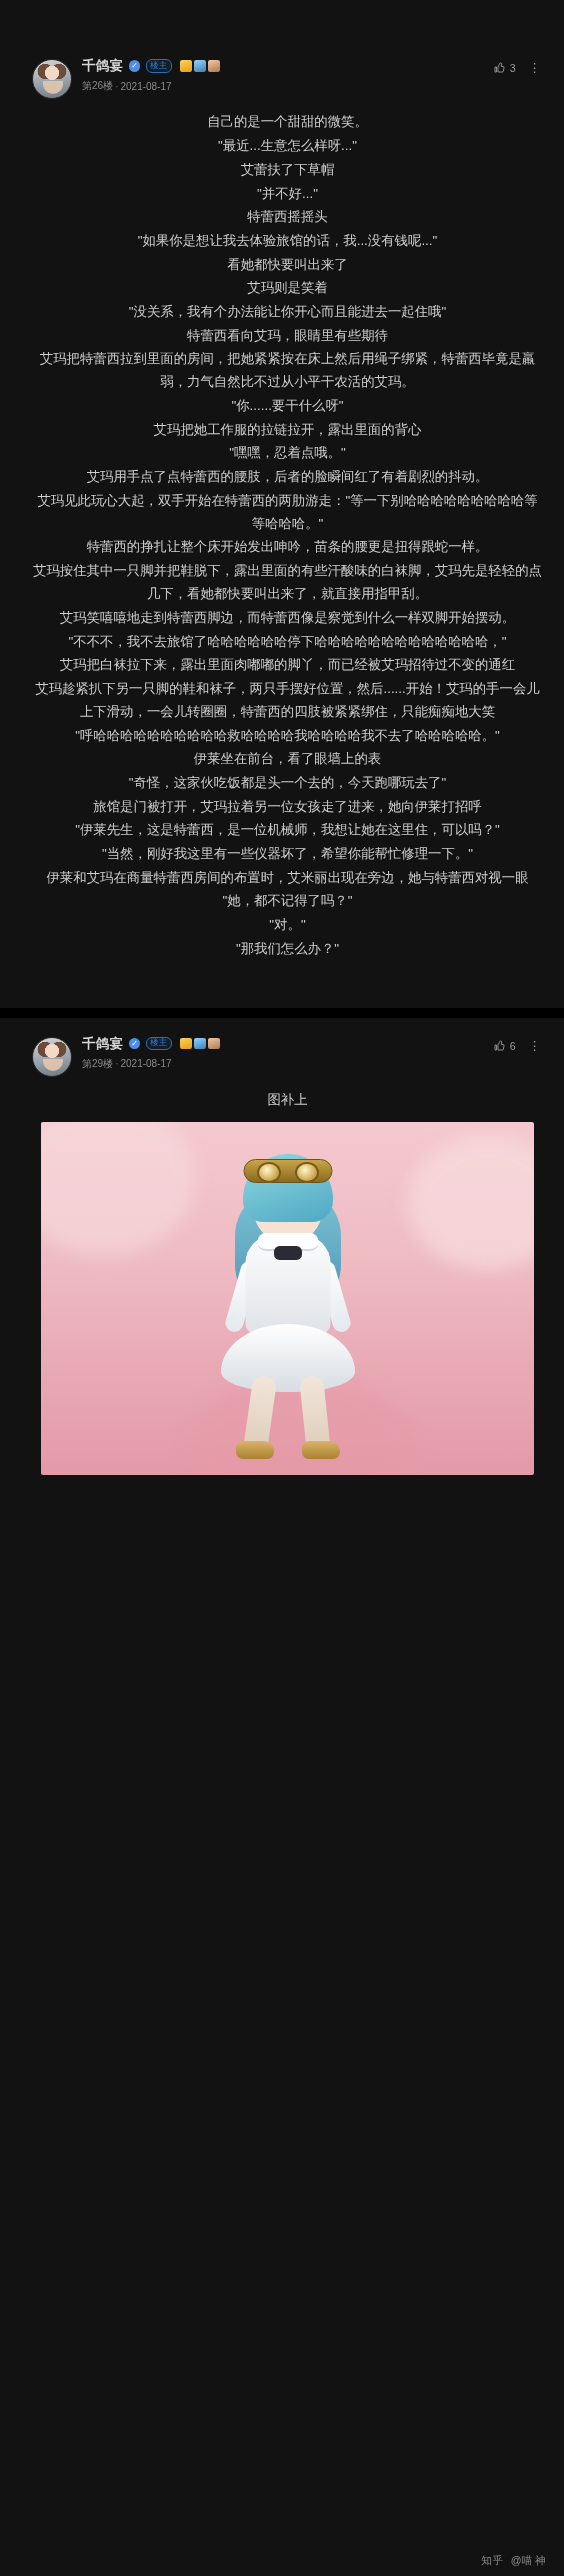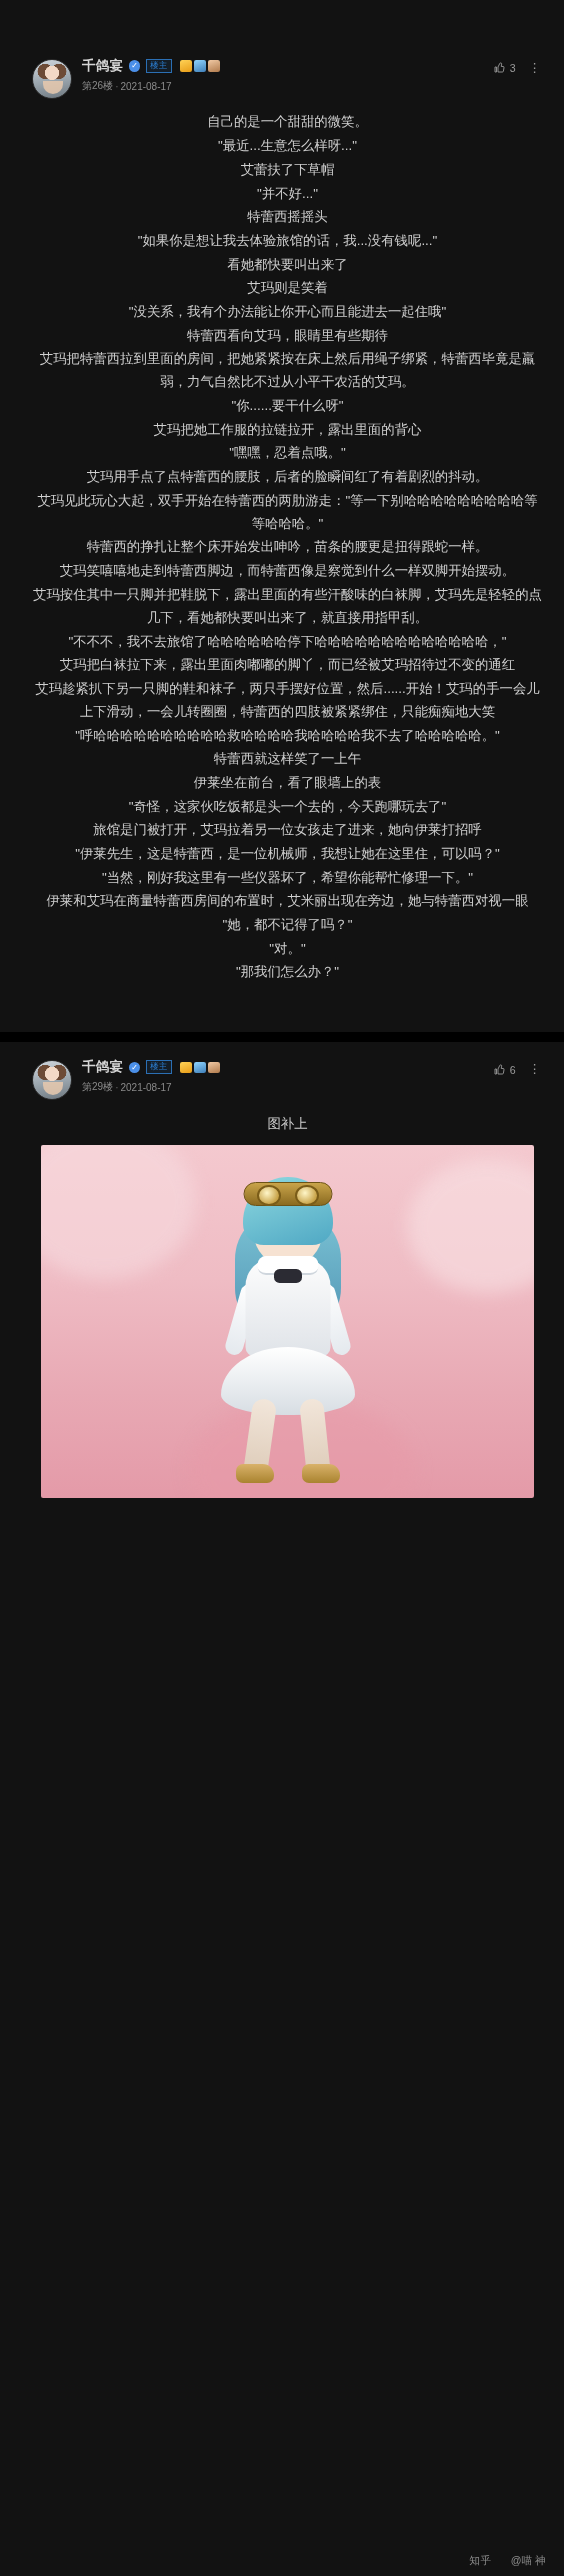"楼主" .owner-tag { border-radius: 0 -> 6px }
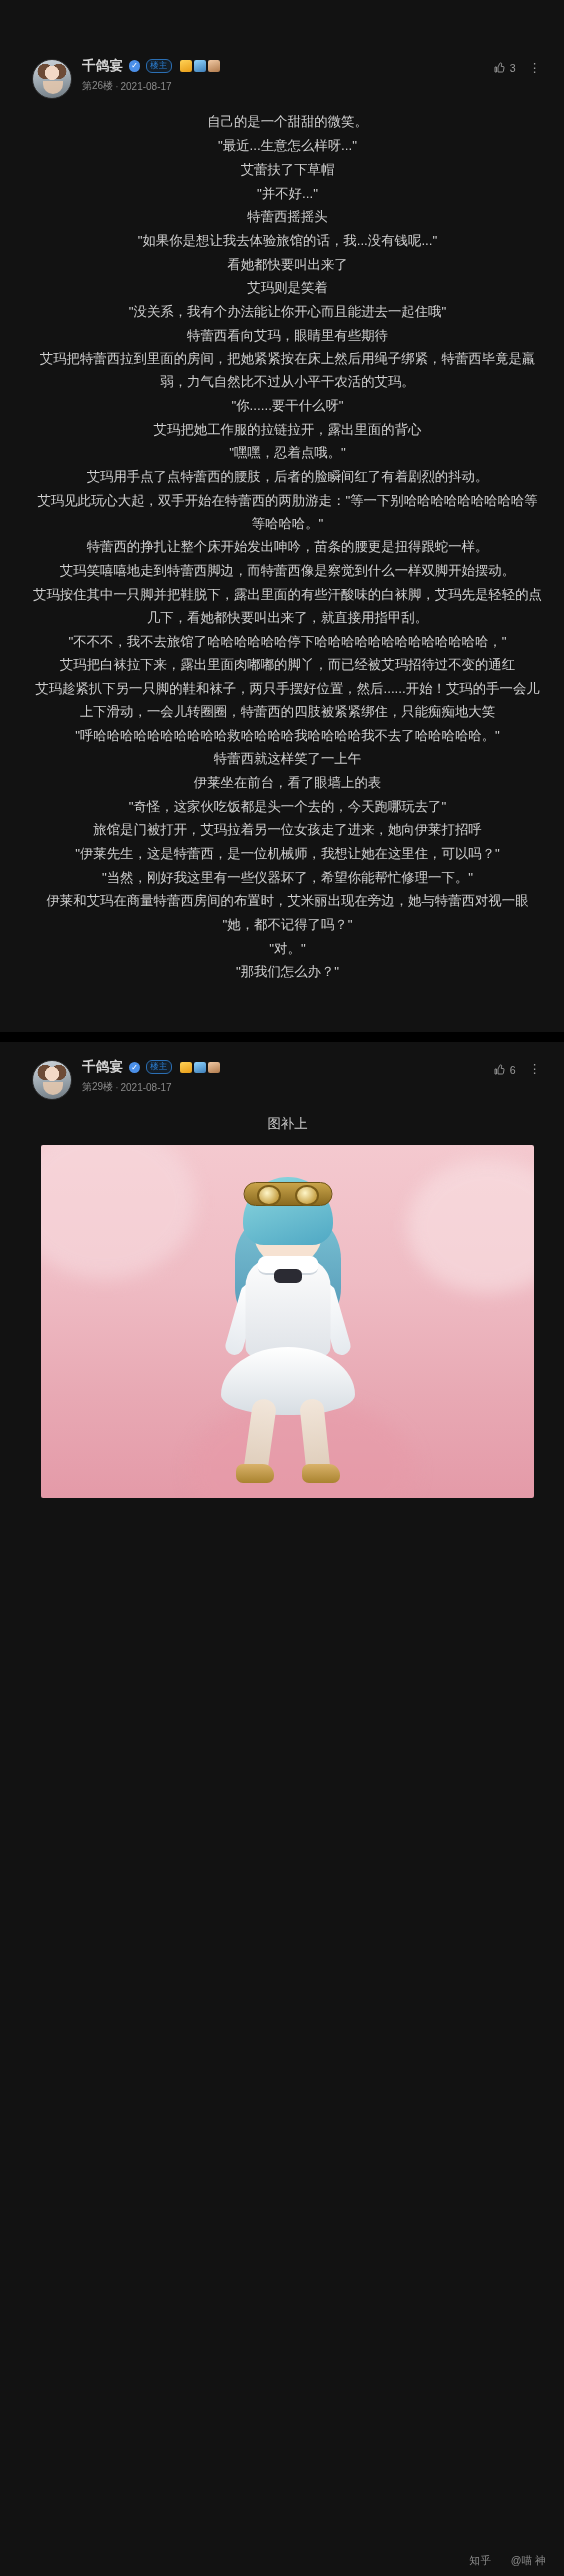"艾玛笑嘻嘻地走到特蕾西脚边，而特蕾西像是察觉到什么一样双脚开始摆动。" p.line { order: before "艾玛按住其中一只脚并把鞋脱下，露出里面的有些汗酸味的白袜脚，艾玛先是轻轻的点几下" -> after "艾玛按住其中一只脚并把鞋脱下，露出里面的有些汗酸味的白袜脚，艾玛先是轻轻的点几下" }
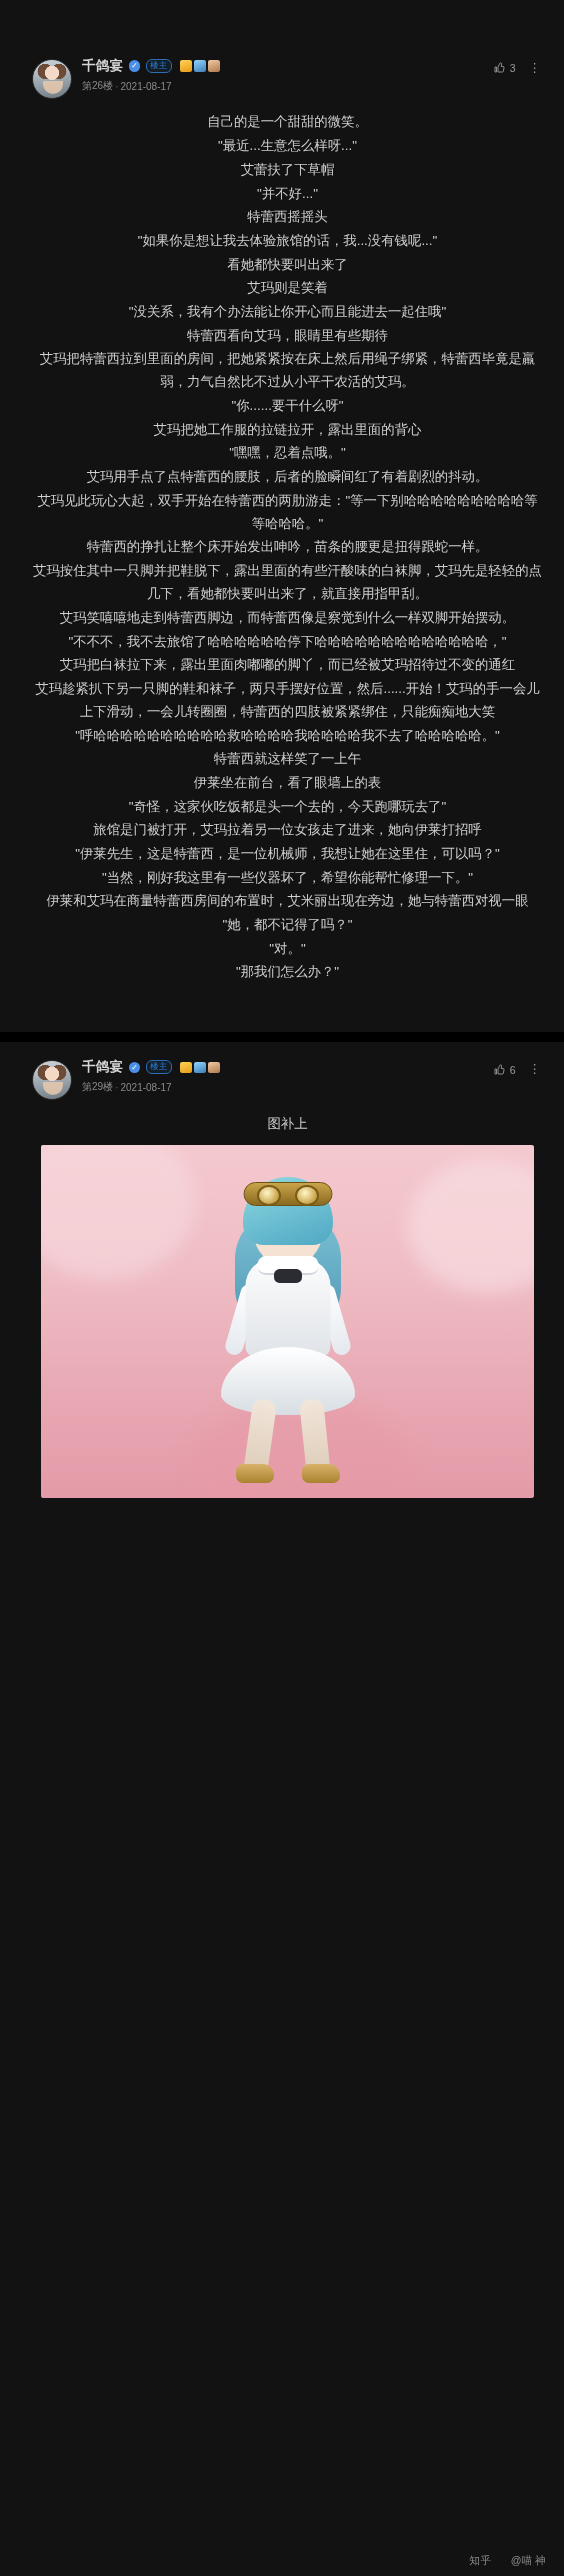"特蕾西就这样笑了一上午" p.line { html: <p>特蕾西就这样笑了一上午</p> -> none }
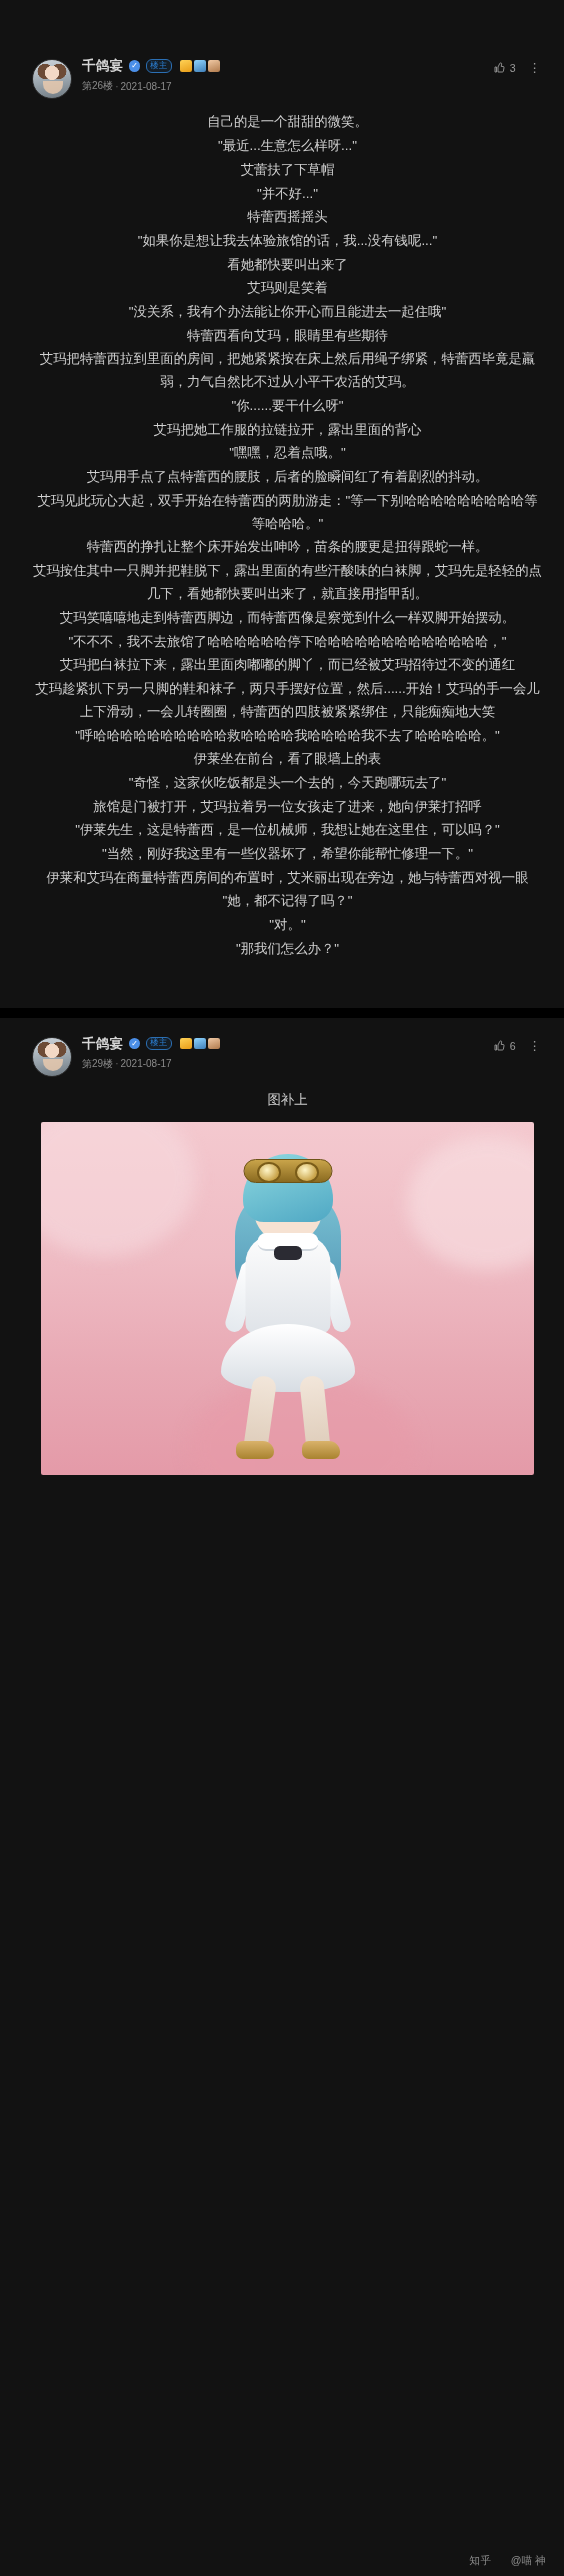"知乎" .footer-watermark { gap: 19px -> 7px }
